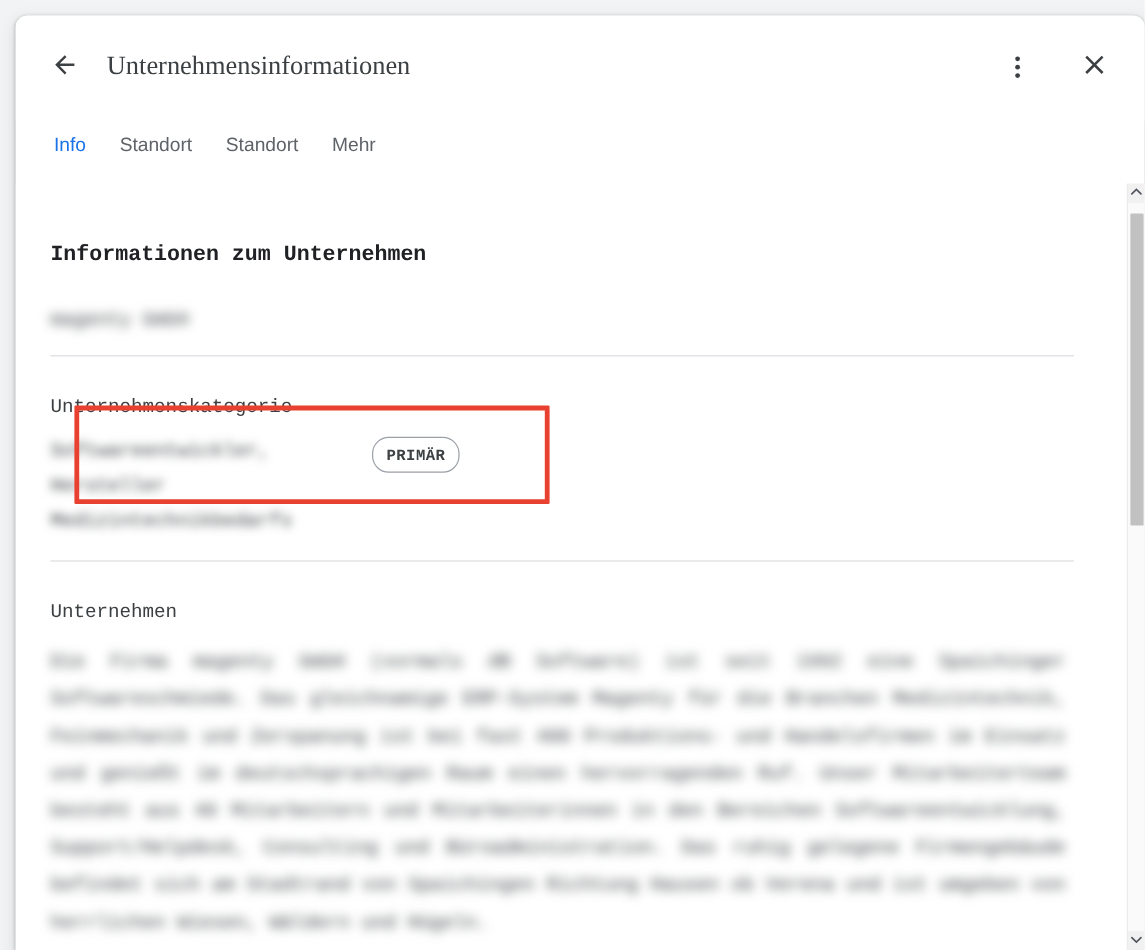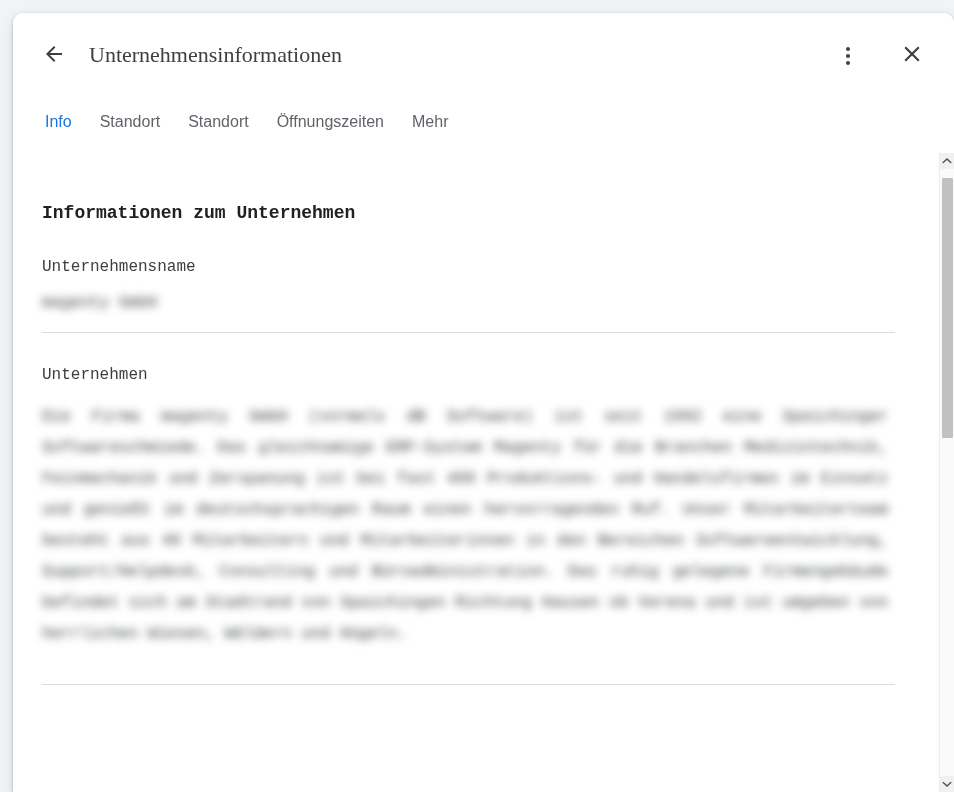"Öffnungszeiten" div.tab { html: <div> <span>Öffnungszeiten</span> </div> -> none }
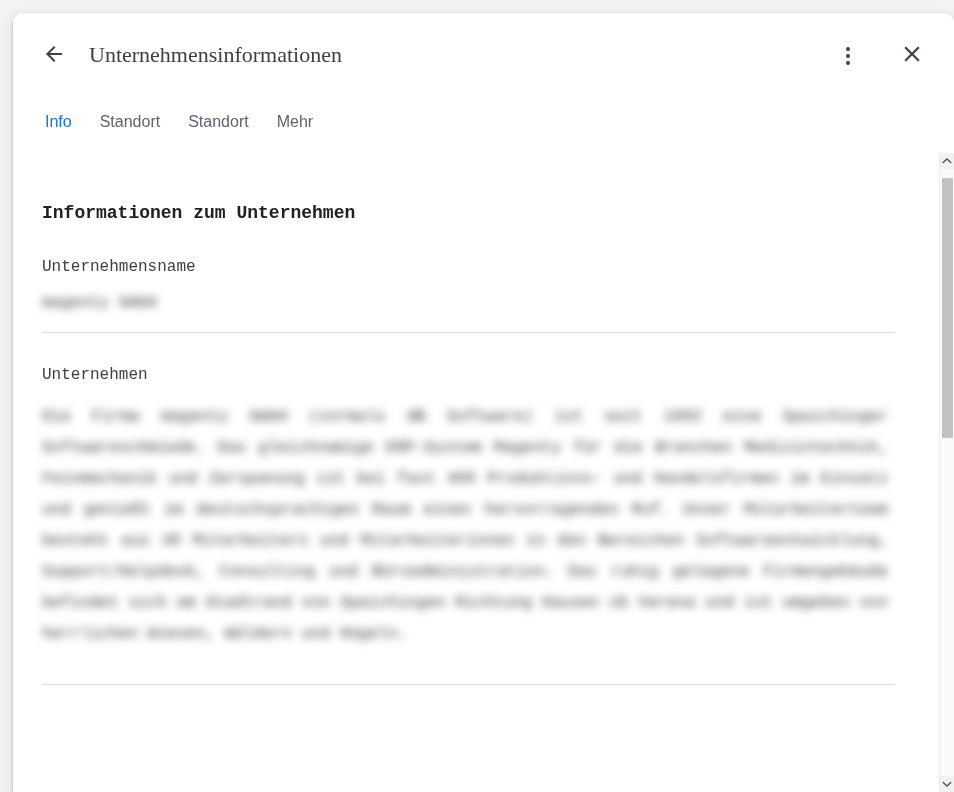"Unternehmensname" div.field-label { html: <div>Unternehmensname</div> -> none }
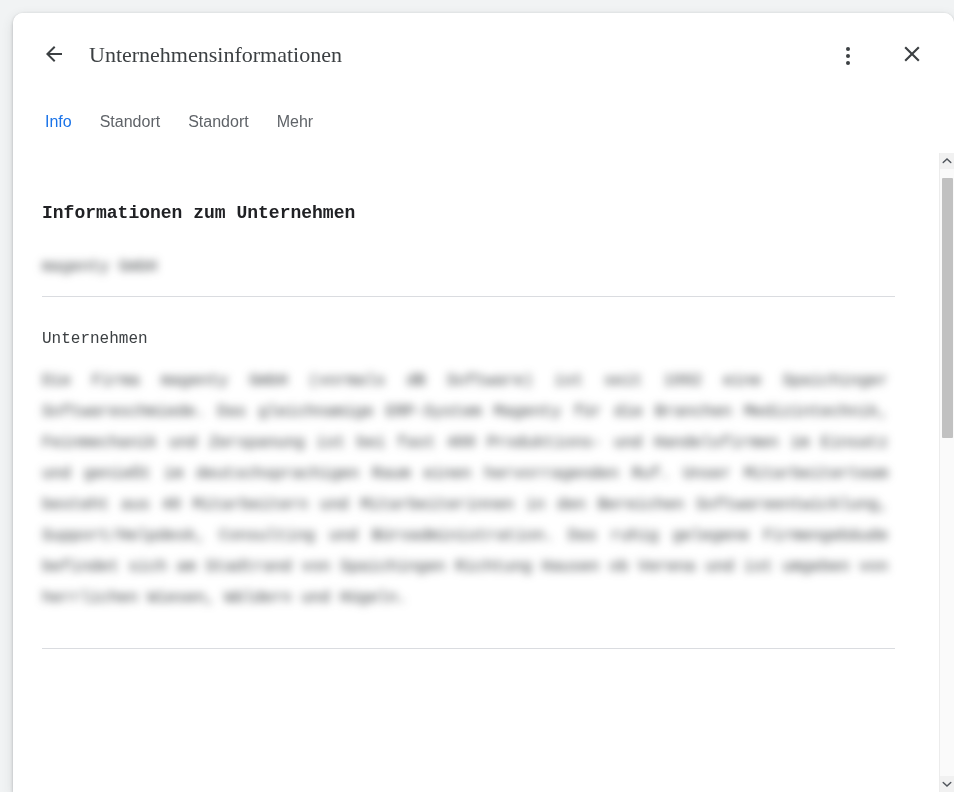"Unternehmenskategorie" div.field { html: none -> <div> <div>Unternehmenskategorie</div> <div> <div>Softwareentwickler, Hersteller Medizintechnikbedarfs</div> <div>PRIMÄR</div> </div> <div></div> <div></div> </div> }
